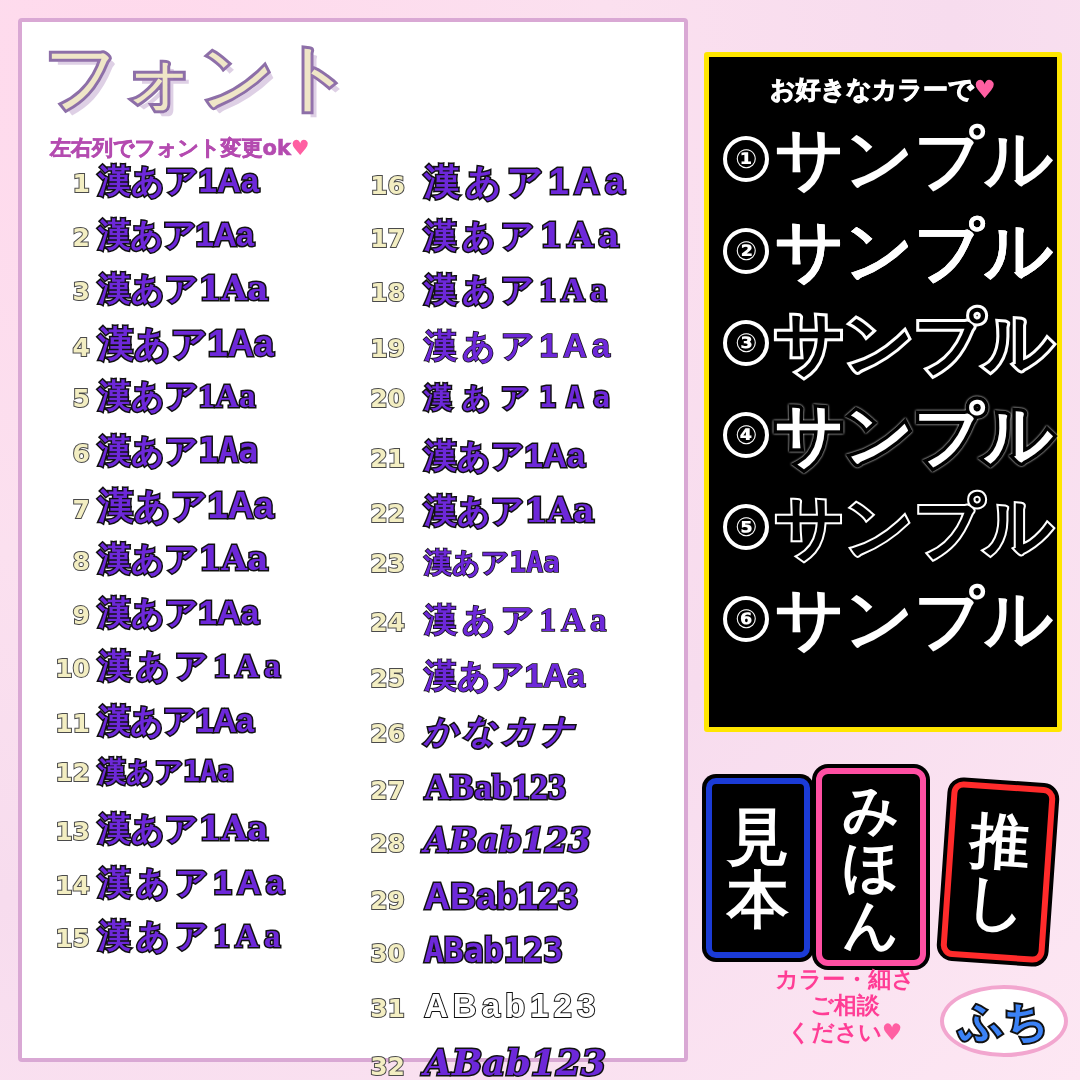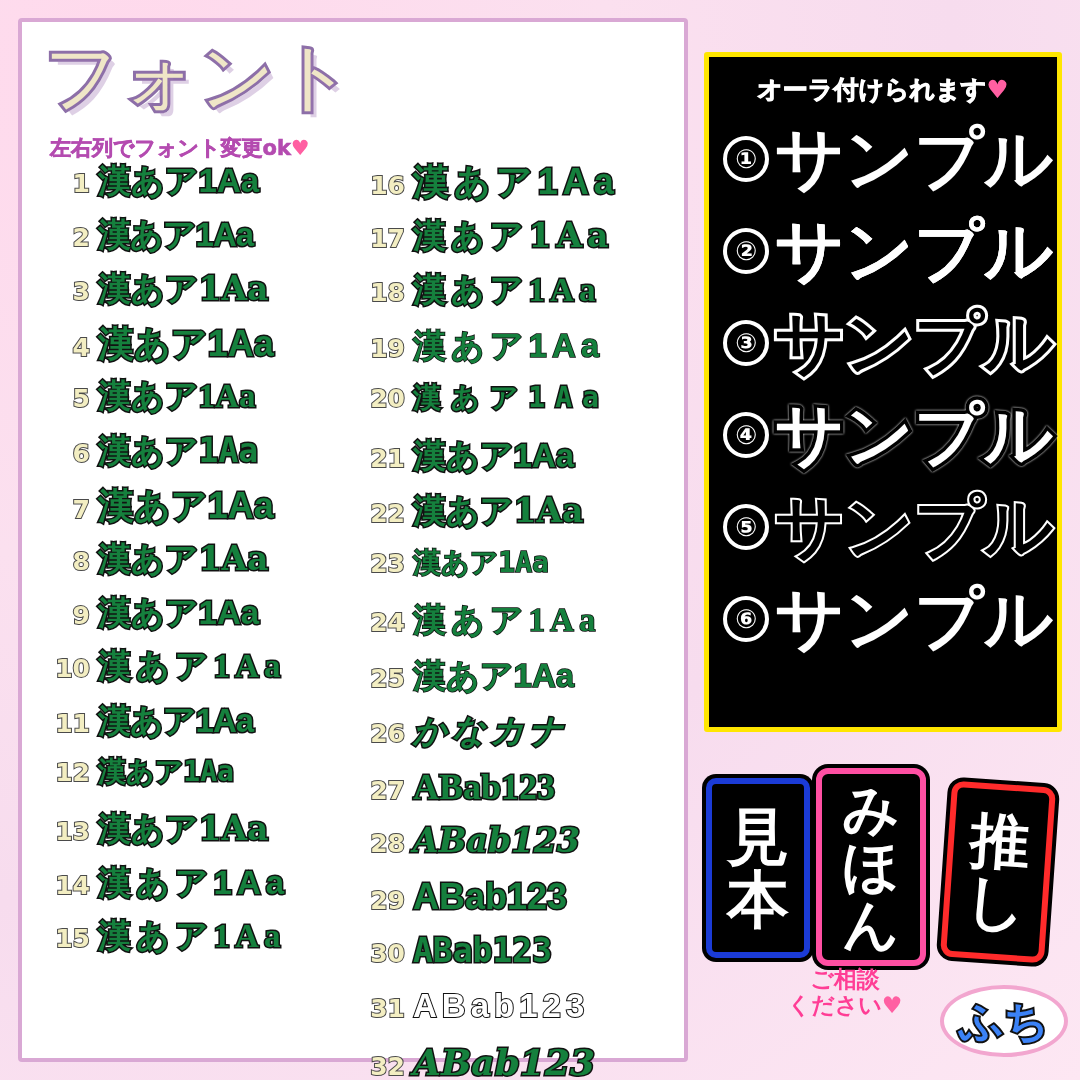"オーラ付けられます" span { text: オーラ付けられます -> お好きなカラーで }
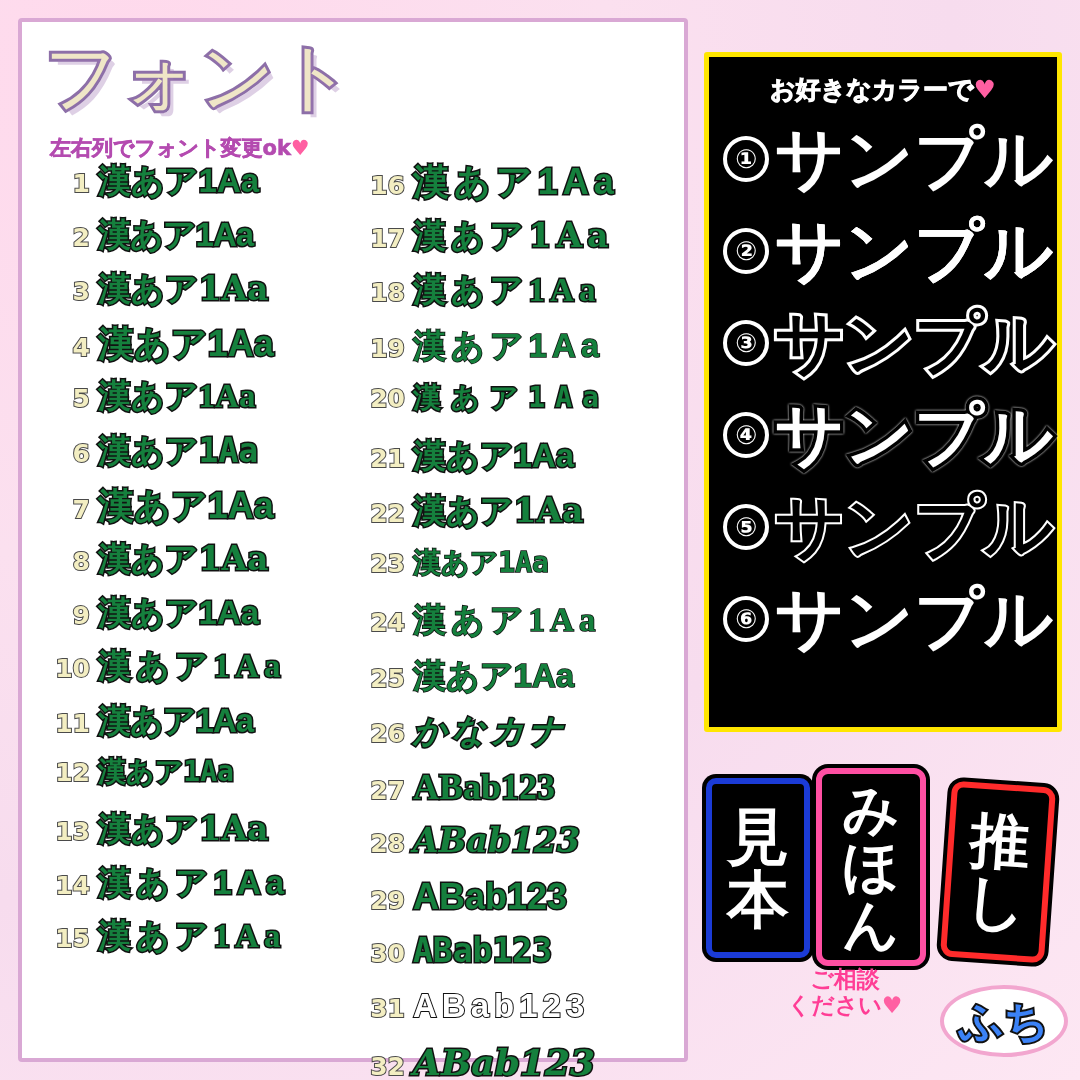"漢あア1Aa" .fsample { color: #15803d -> #6d28d9 }
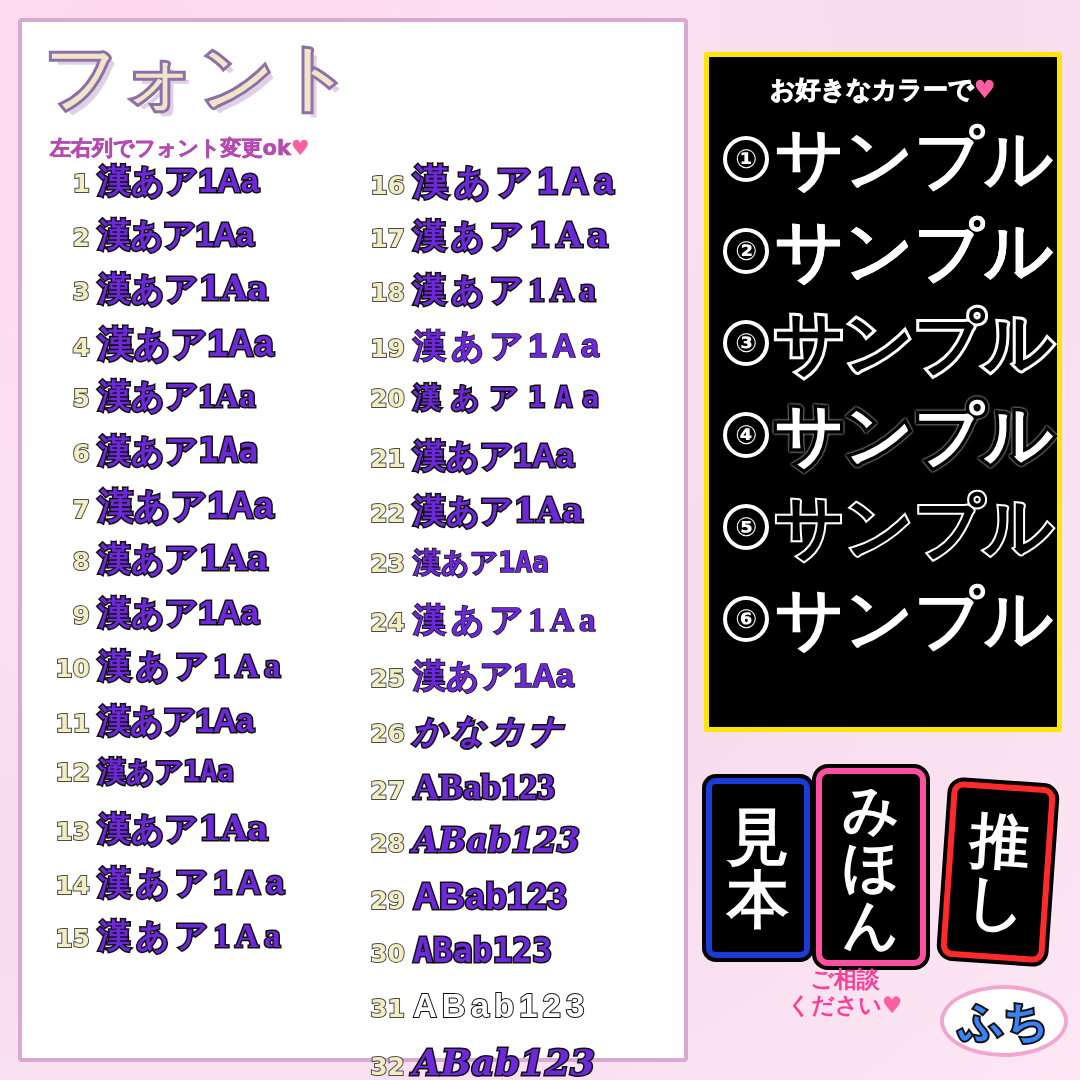"16" .col.right .frow { gap: none -> 11px }
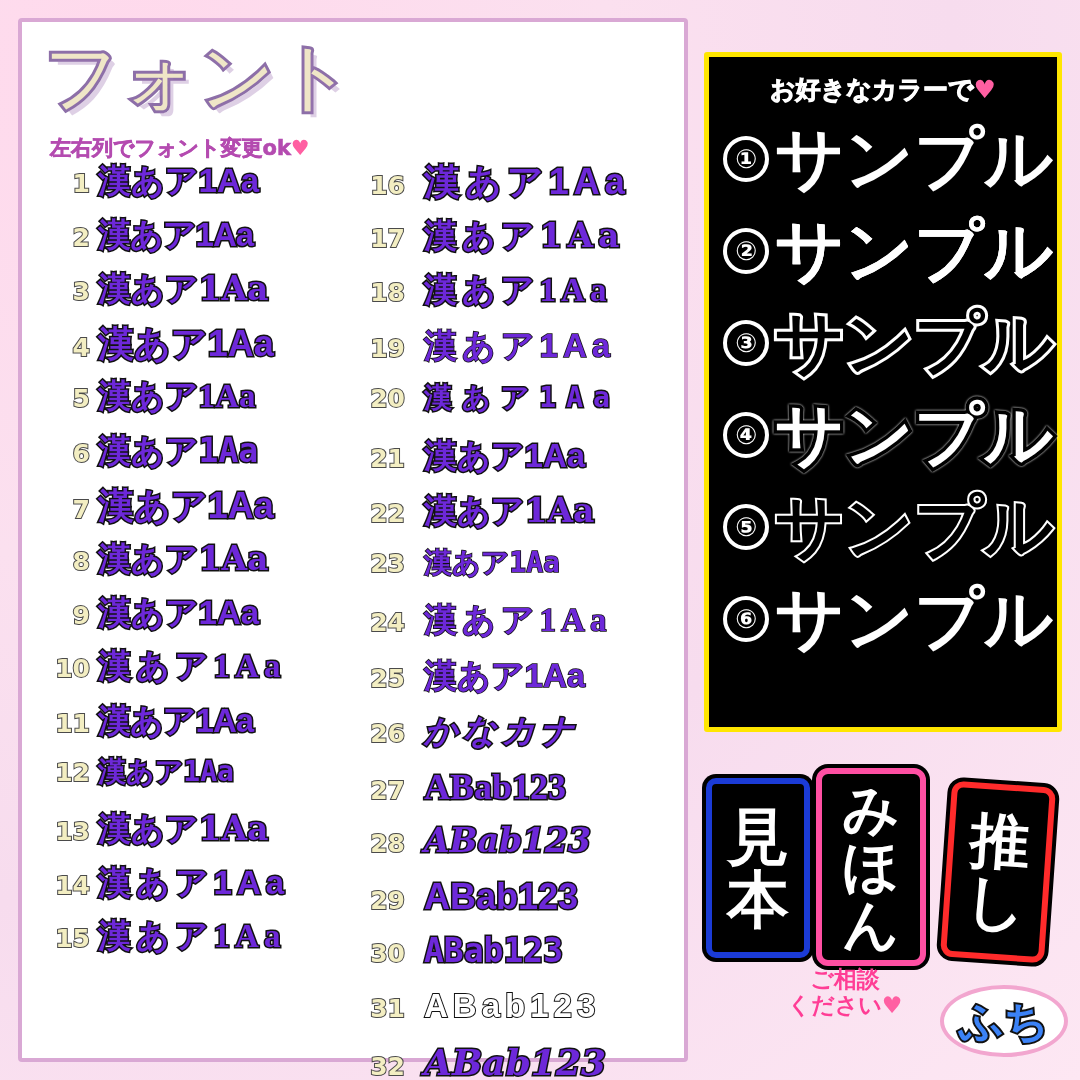"カラー・細さ" div { html: none -> <div>カラー・細さ</div> }
